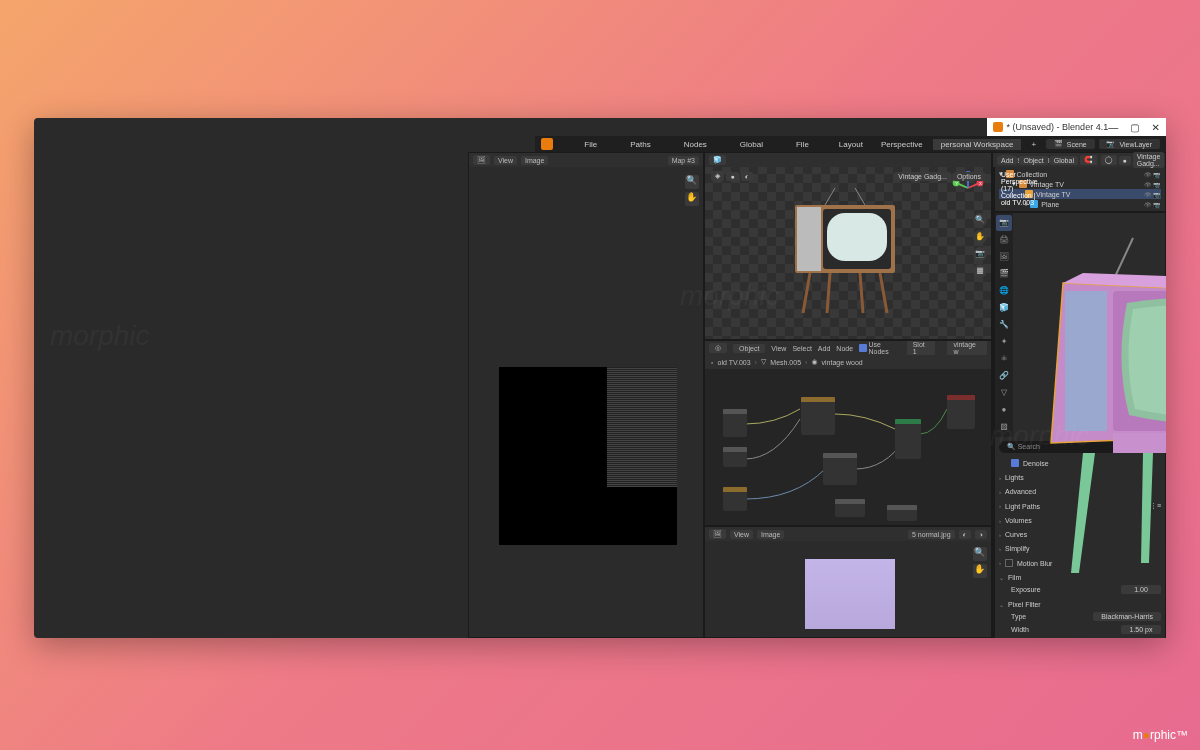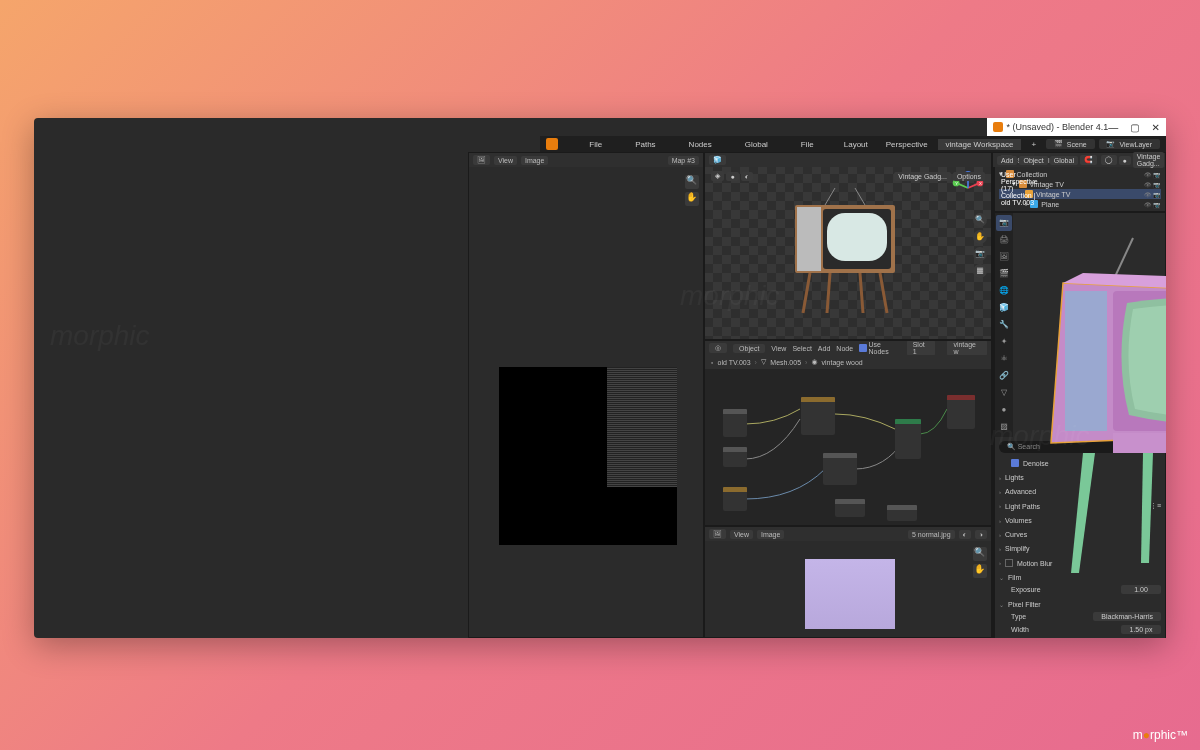"vintage Workspace" span.tab { text: vintage -> personal }
